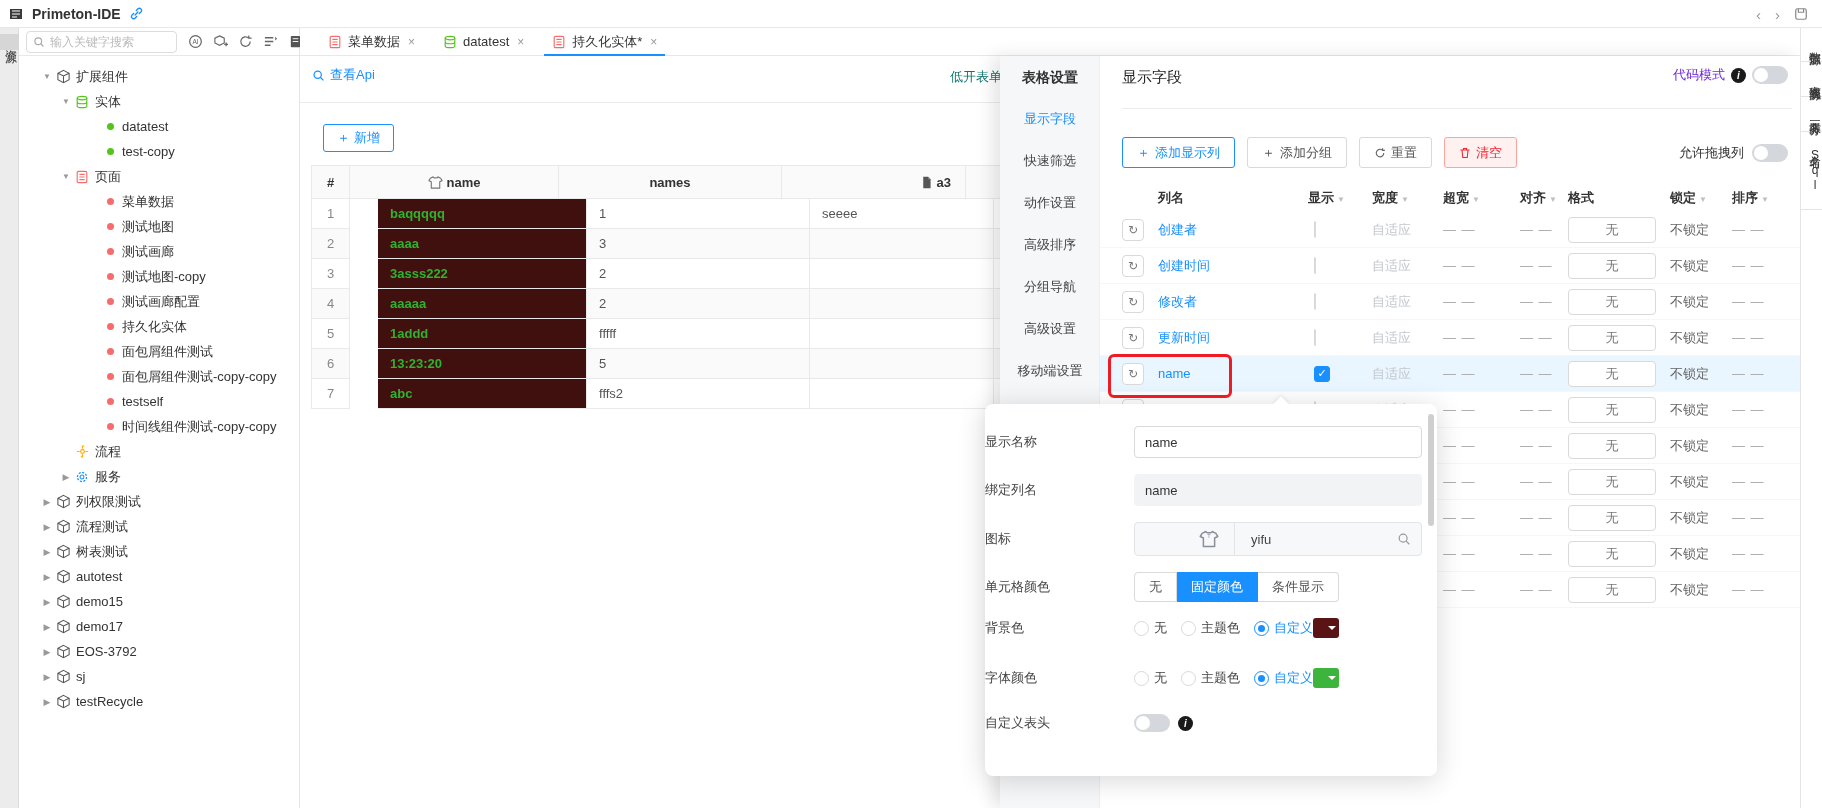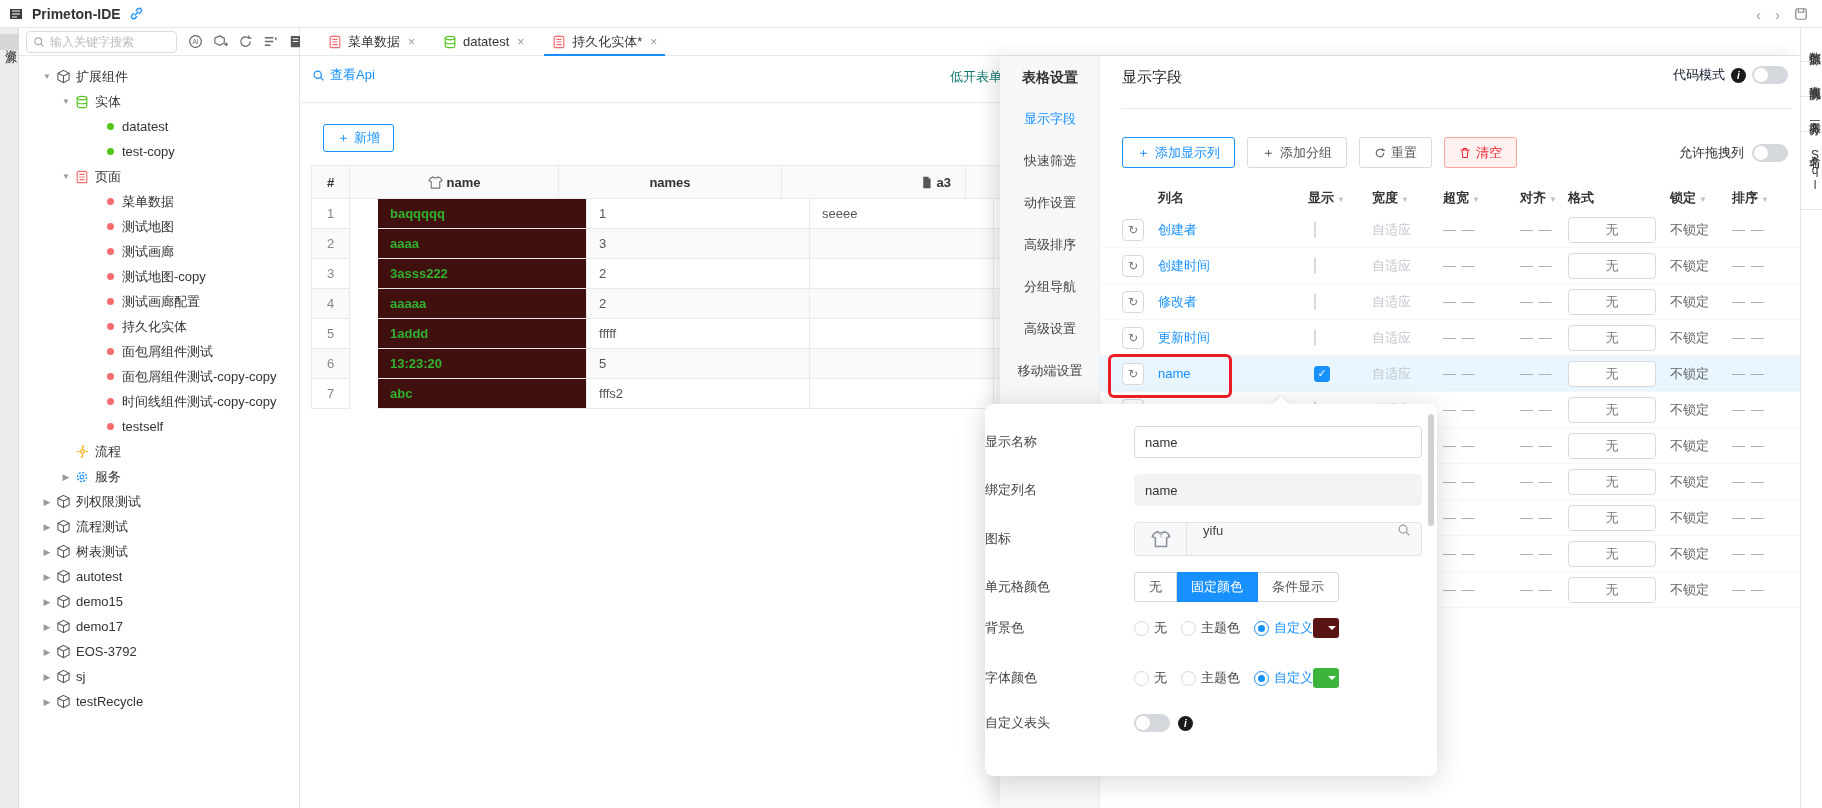"代码模式" #codemode .cm-lbl { color: #0f172a -> #6d28d9 }
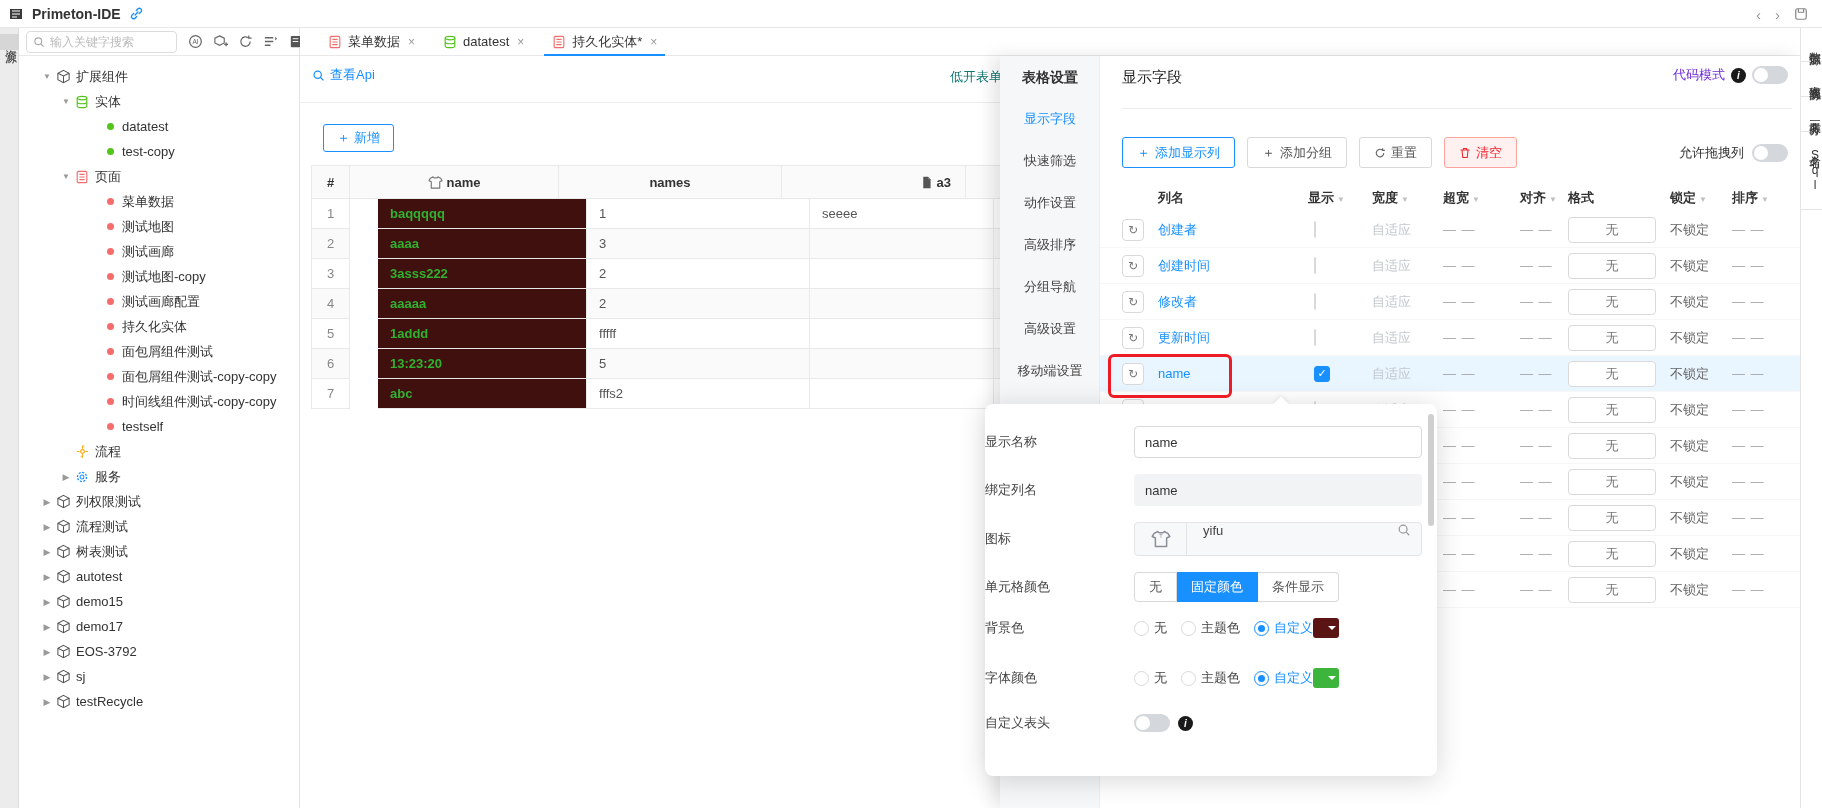"时间线组件测试-copy-copy" div.tree-row { order: before "testself" -> after "testself" }
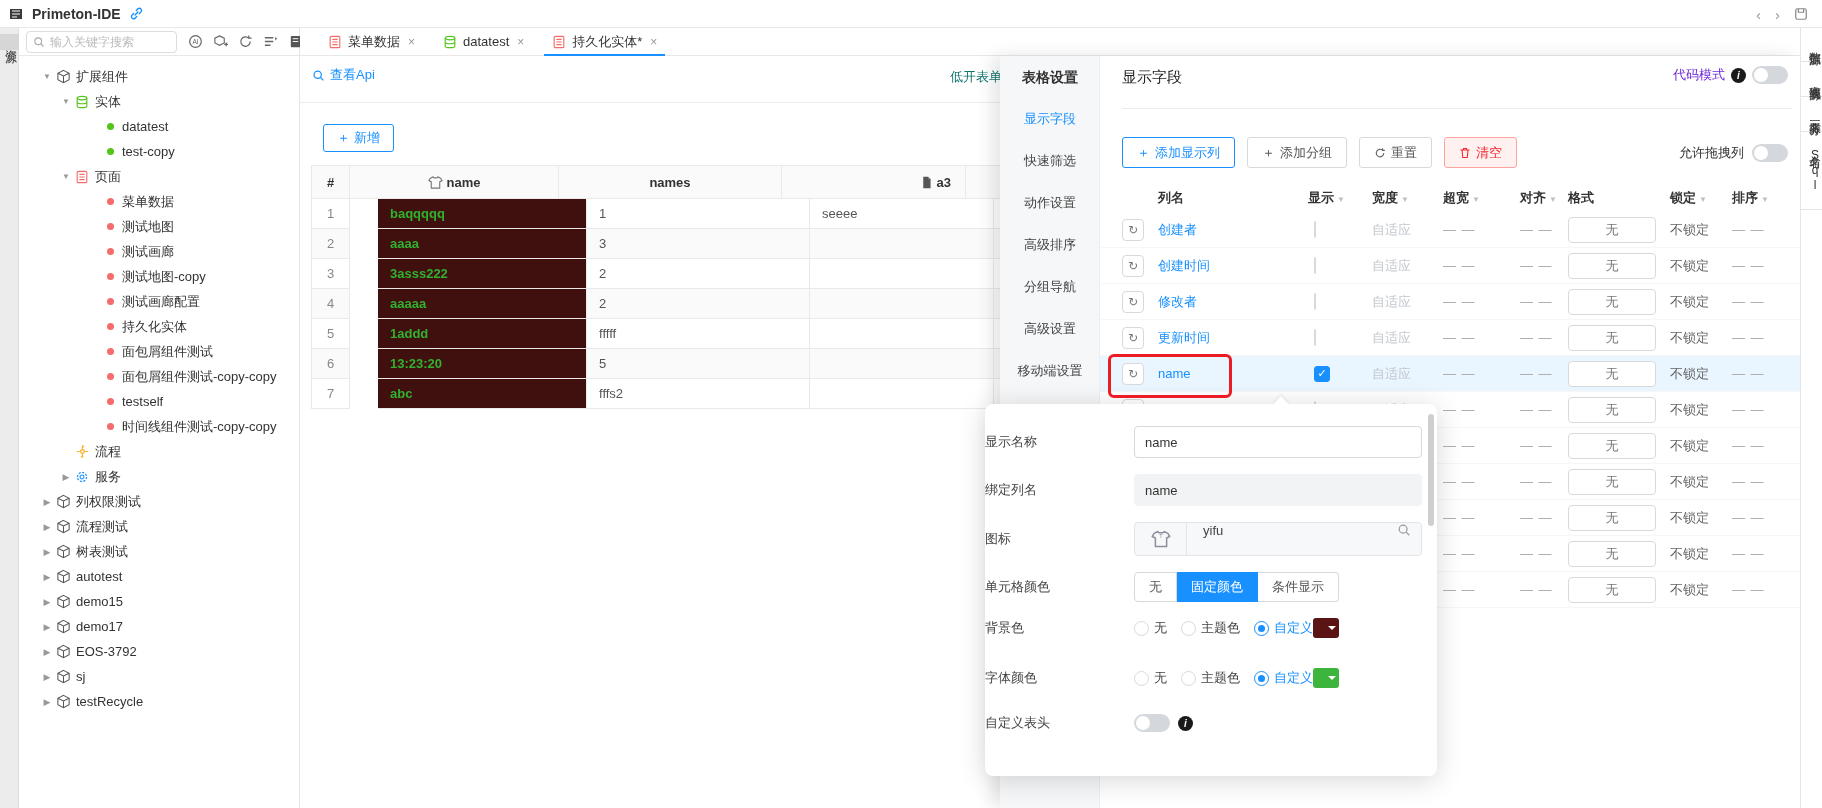"yifu" #icon-ctl { align-items: none -> center; padding-left: none -> 48px }
